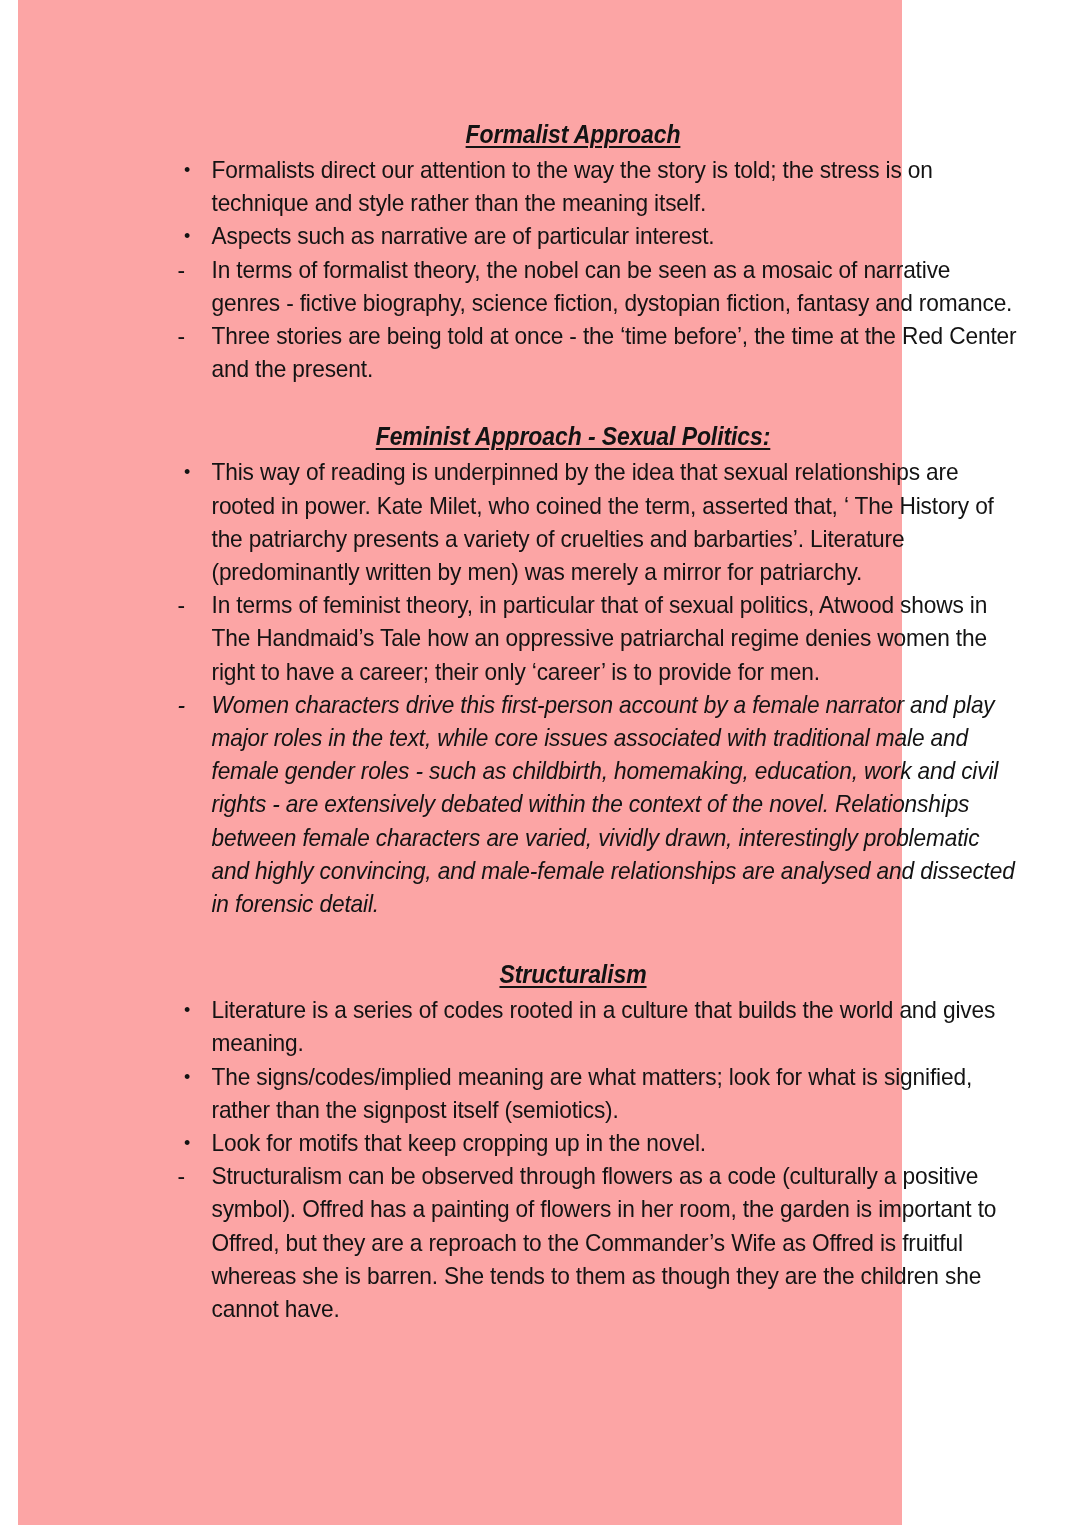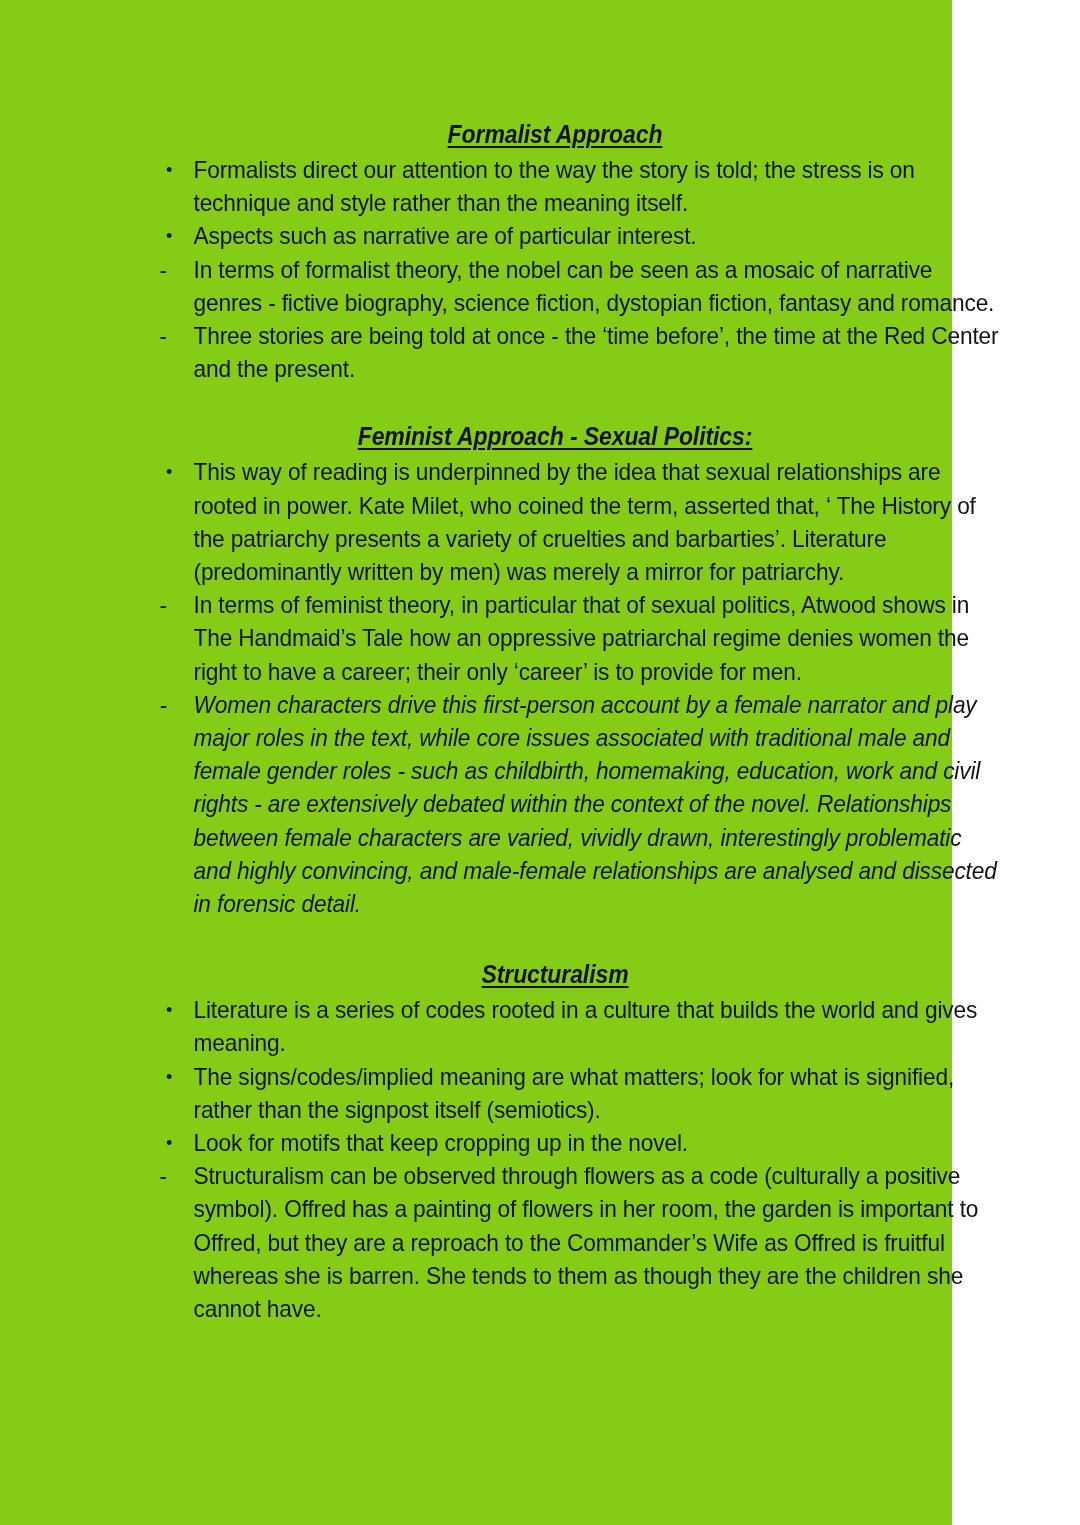"Formalist Approach" .page { background: #84cc16 -> #fca5a5; margin-left: none -> 18px; width: 952px -> 884px }
